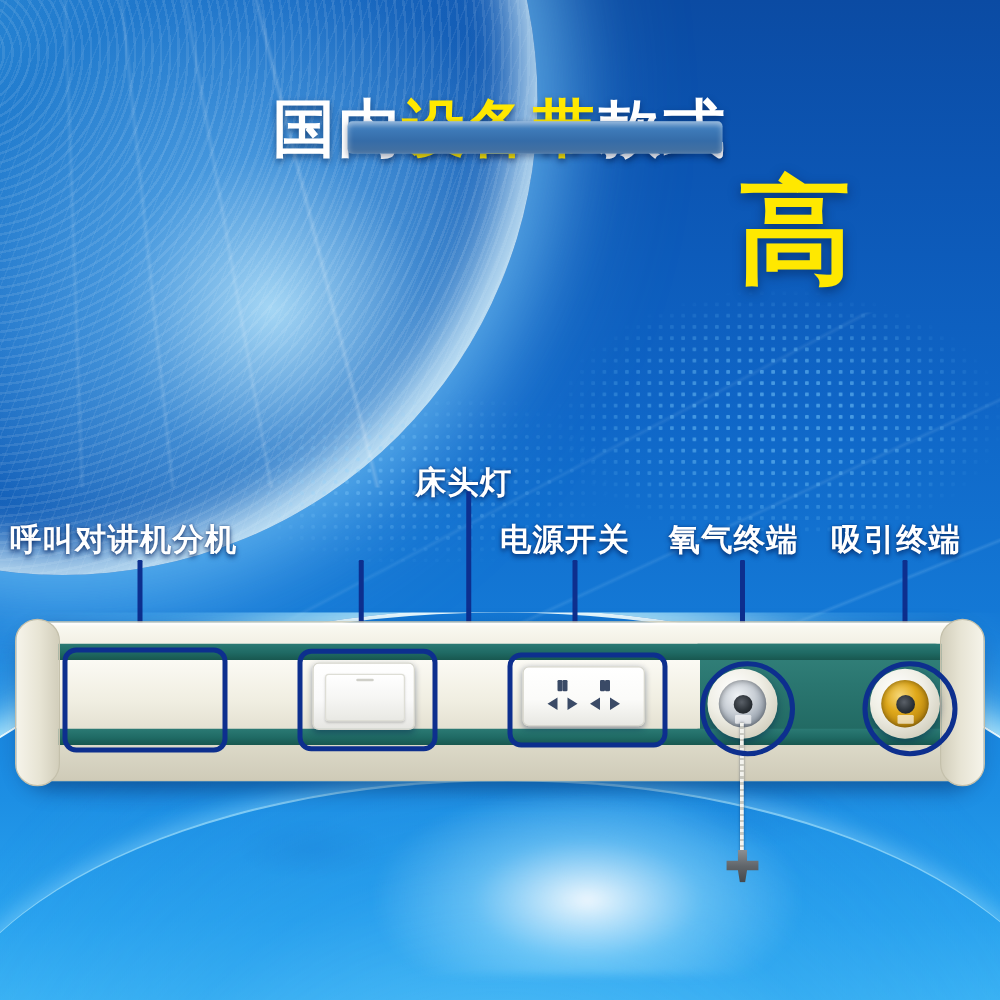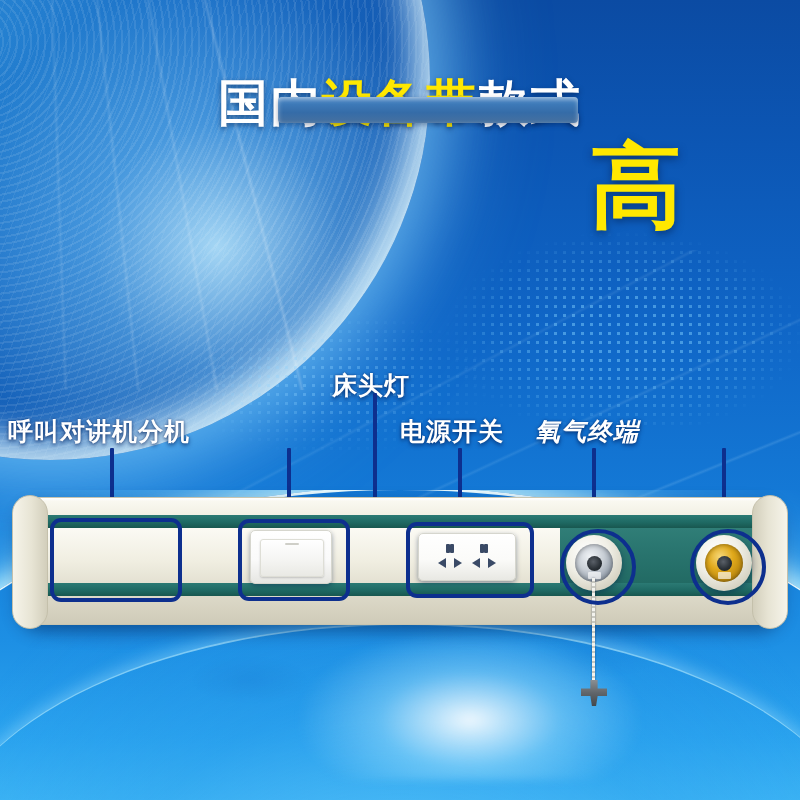"氧气终端" div.label { font-style: italic -> none }
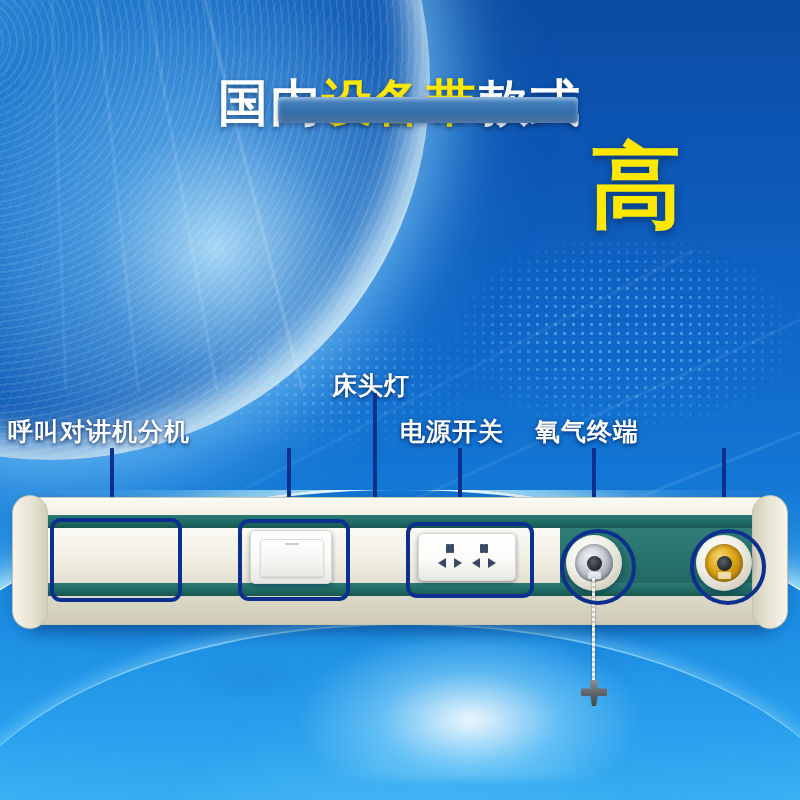"吸引终端" div.label { html: none -> <div>吸引终端</div> }
